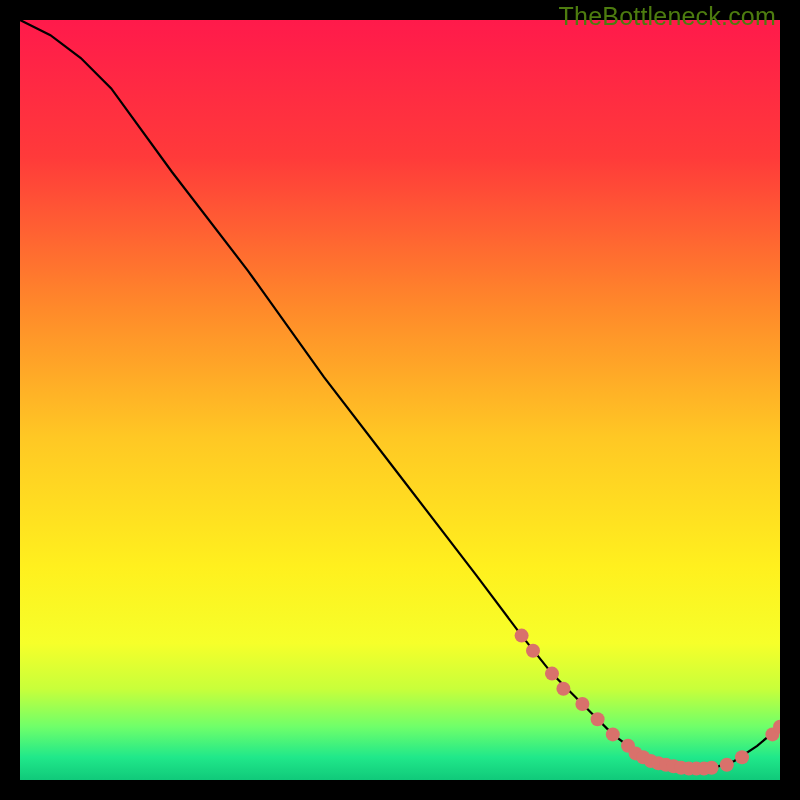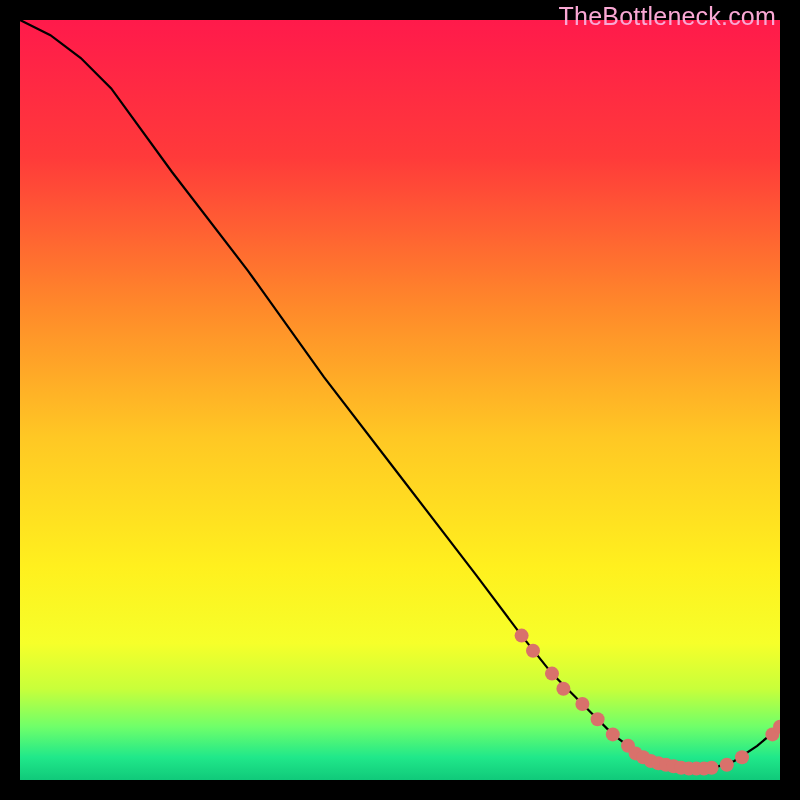"TheBottleneck.com" .watermark { color: #f9a8d4 -> #4d7c0f }
